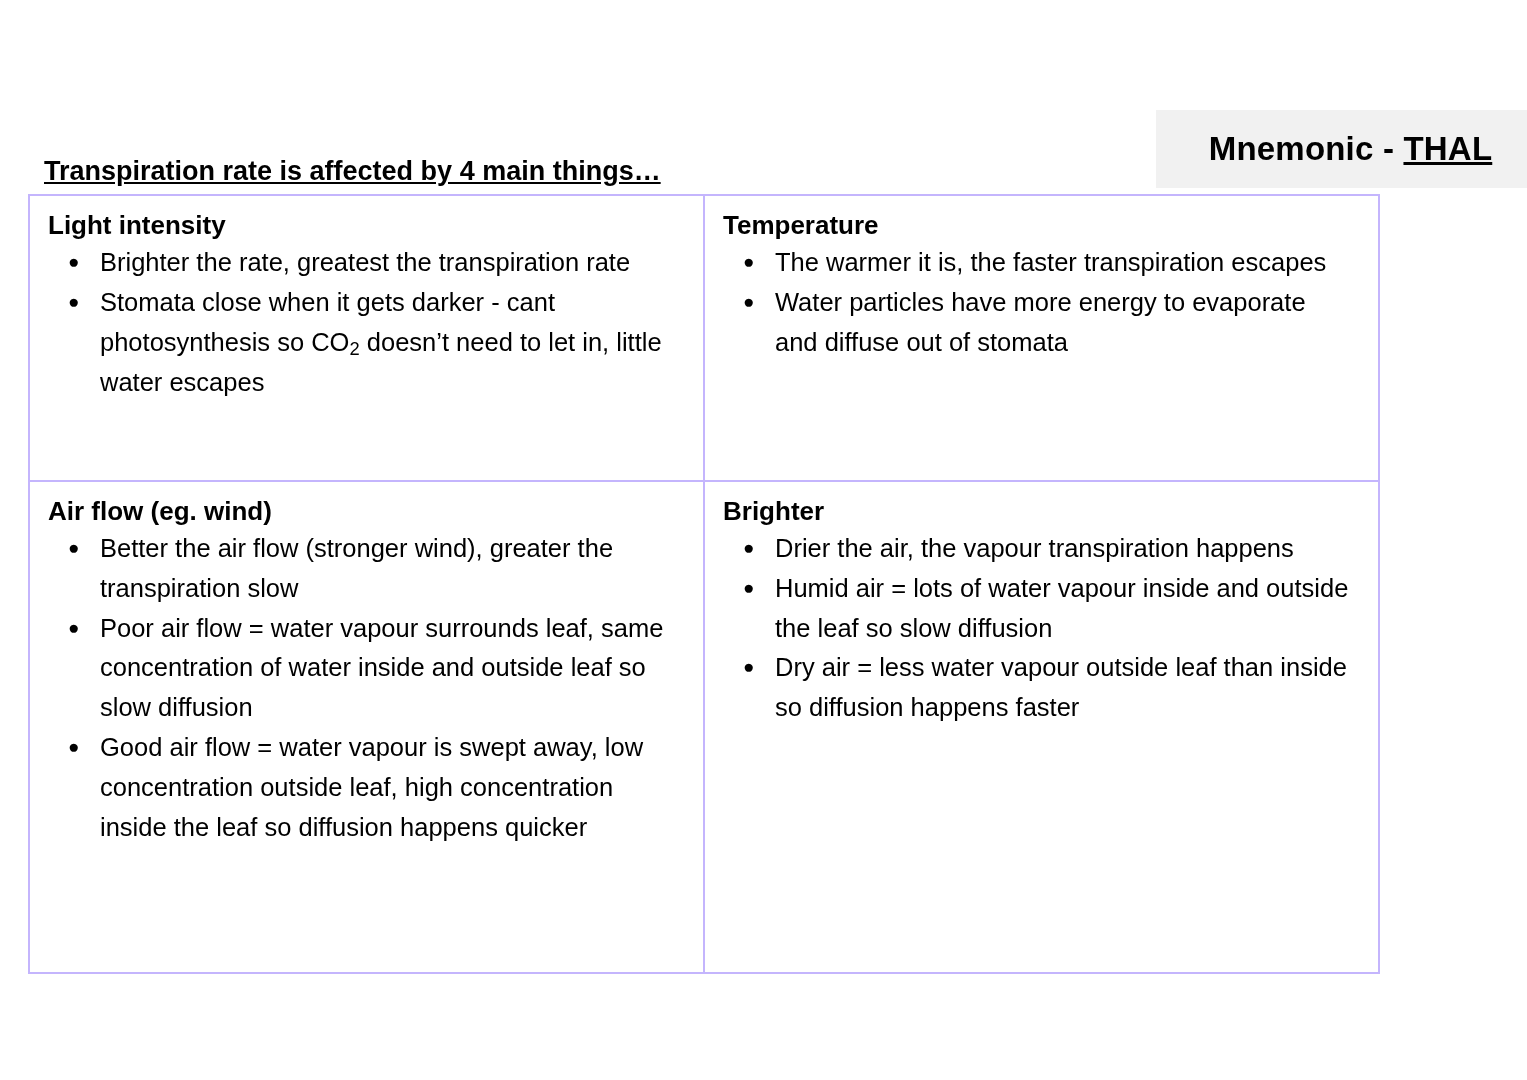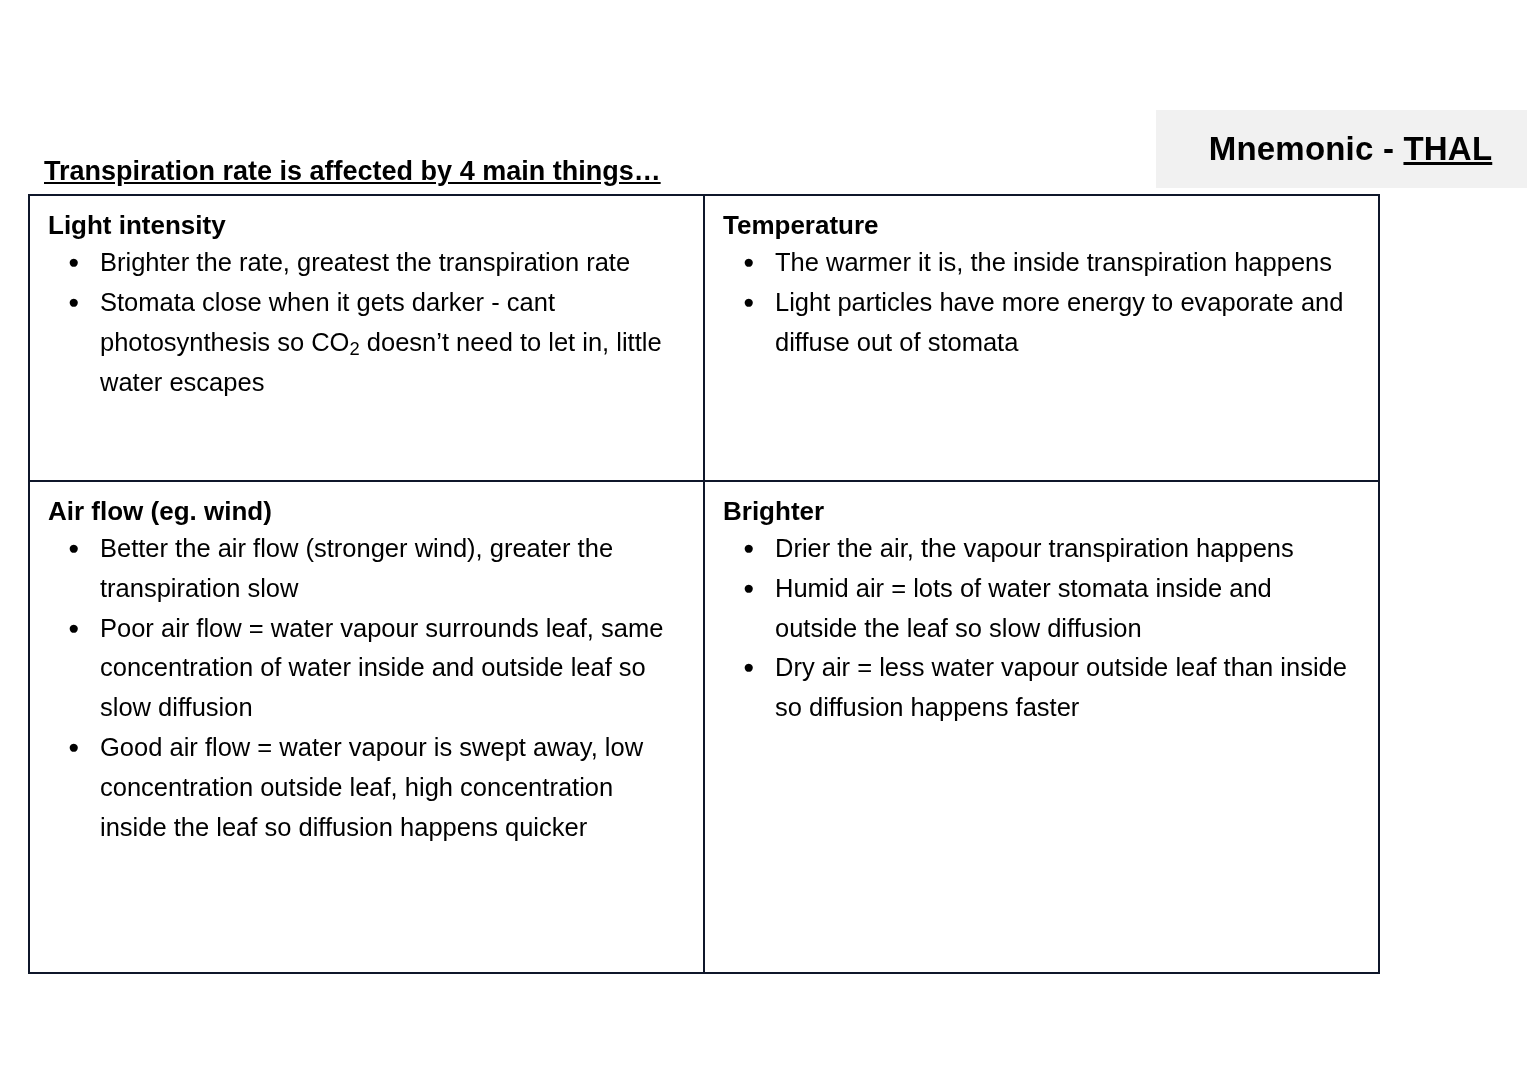"Light intensity" .factors-table td { border: 2px solid #0f172a -> 2px solid #c4b5fd }
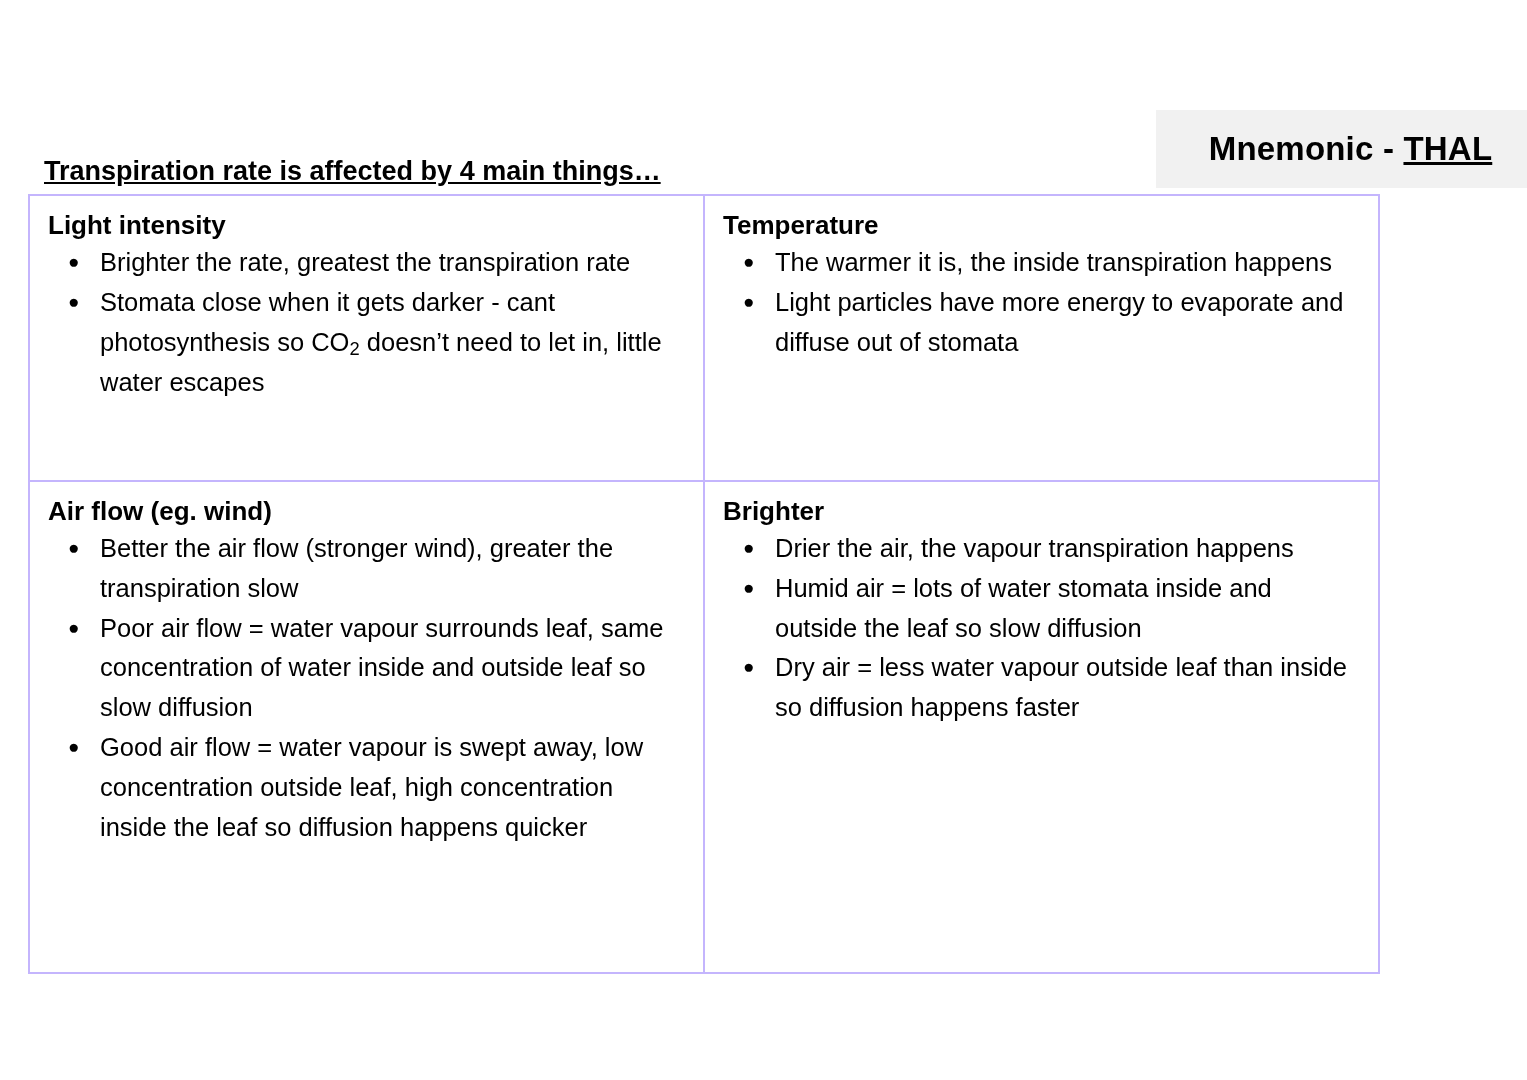"The warmer it is, the" span { text: inside transpiration happens -> faster transpiration escapes }
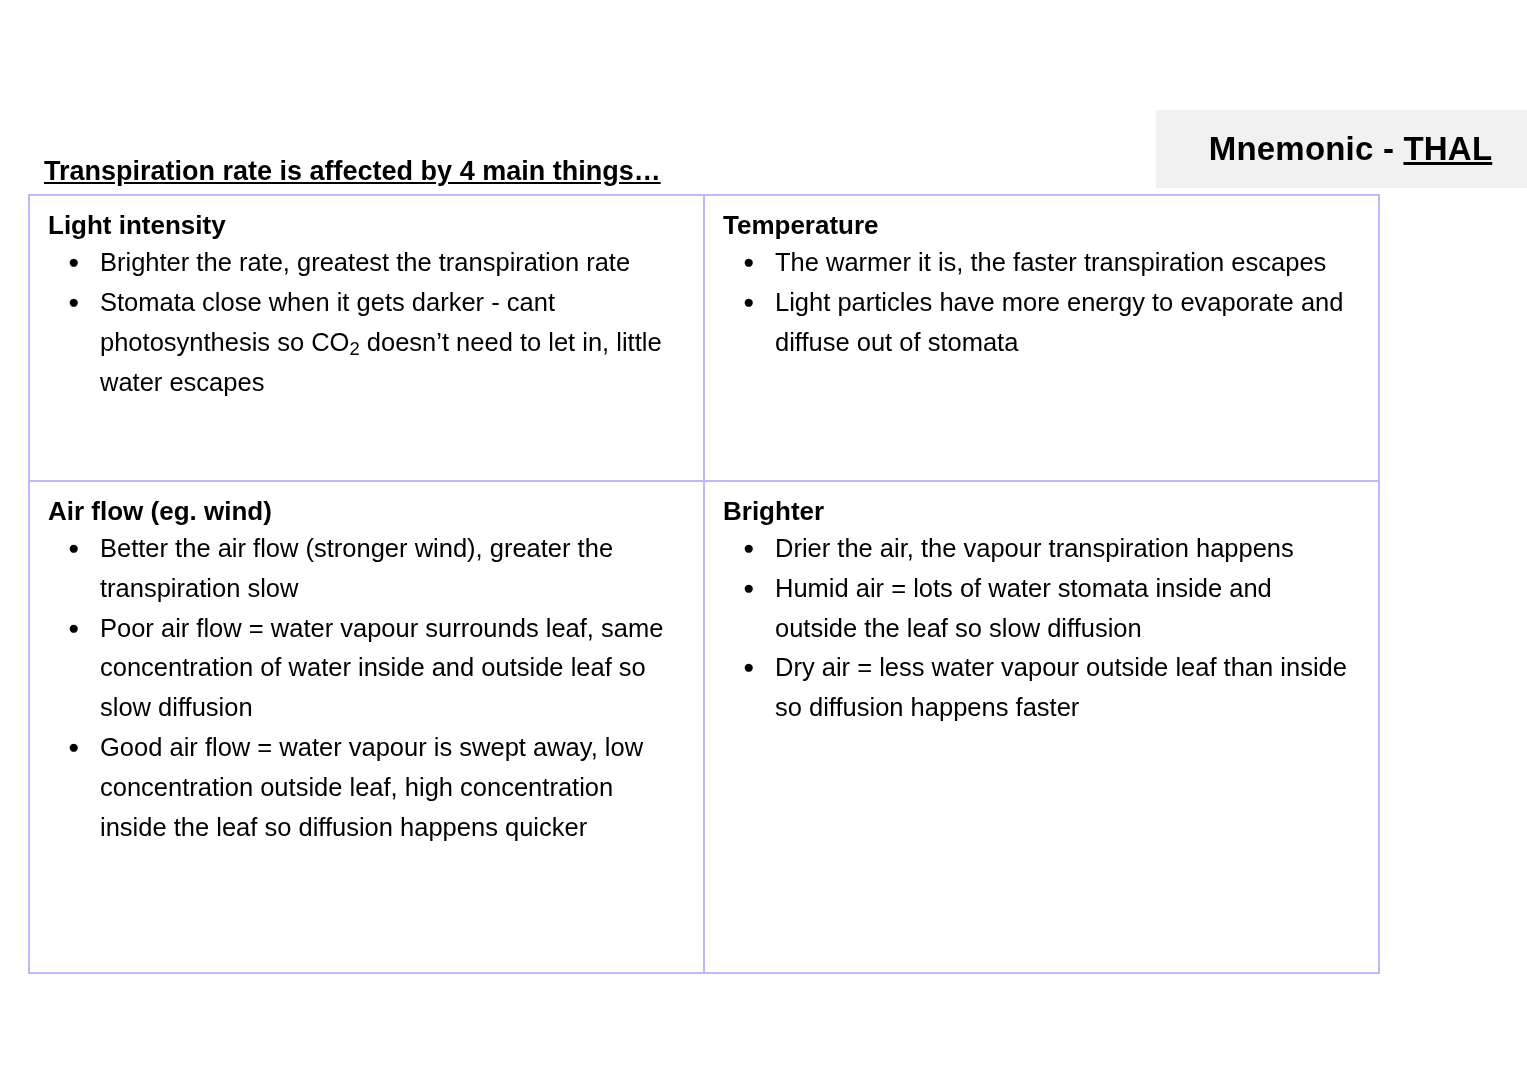"Light particles have more energy" span { text: Light -> Water }
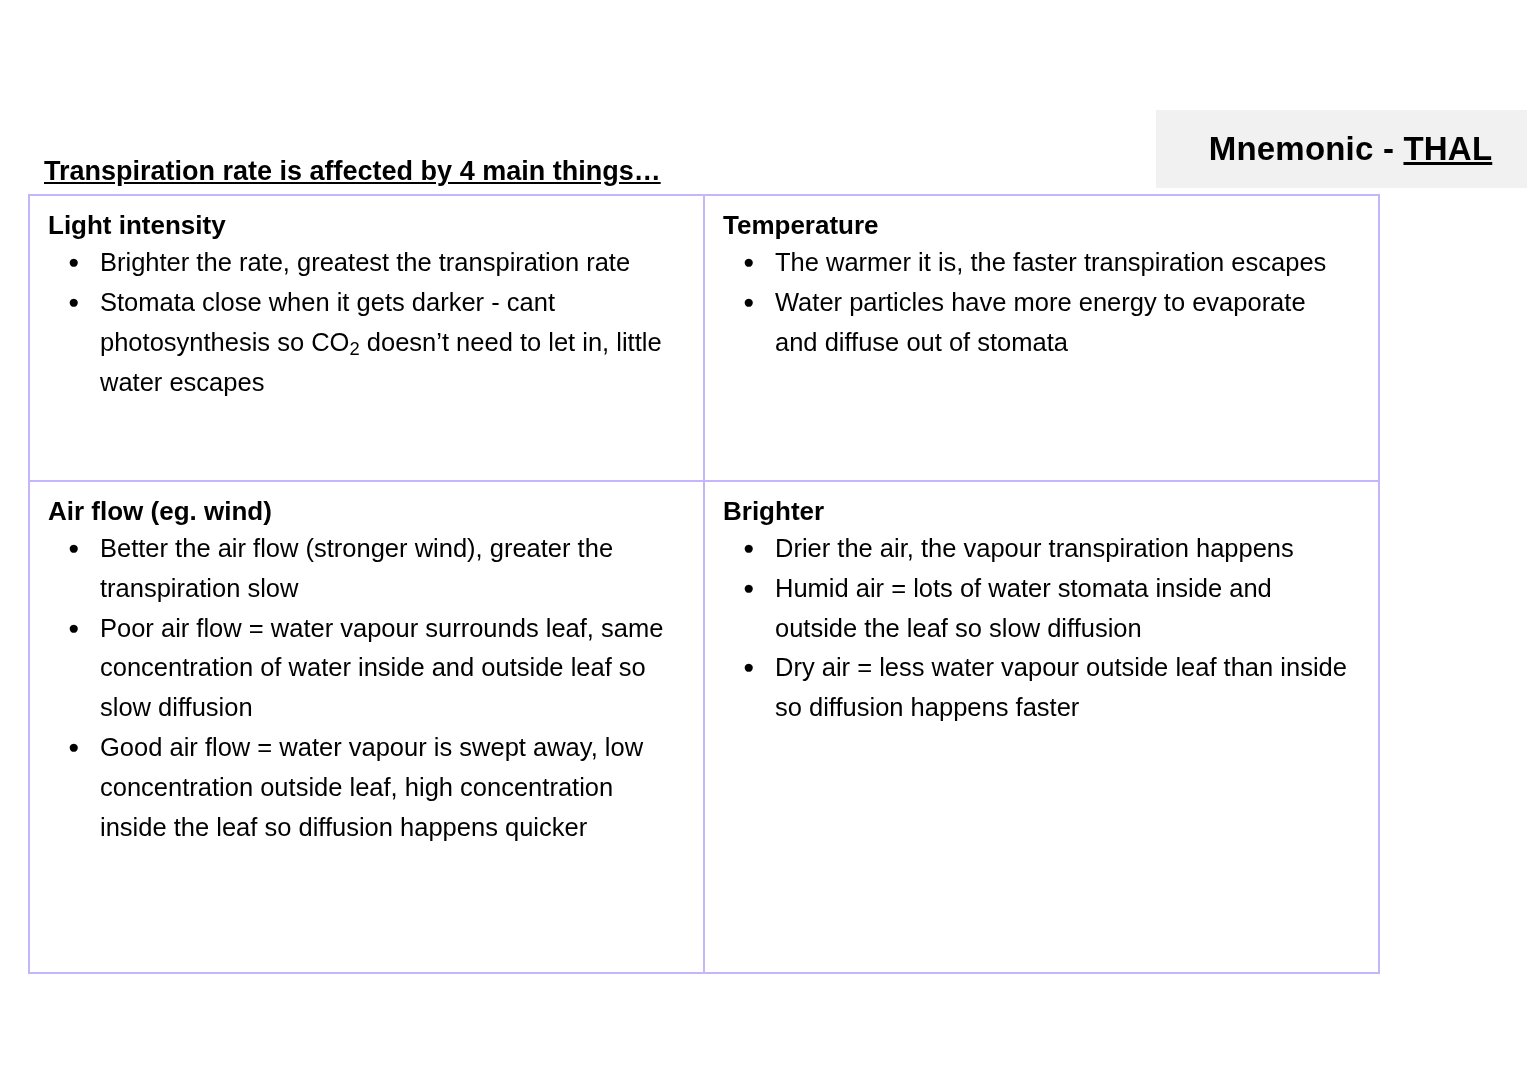"Humid air = lots of" span { text: stomata -> vapour }
